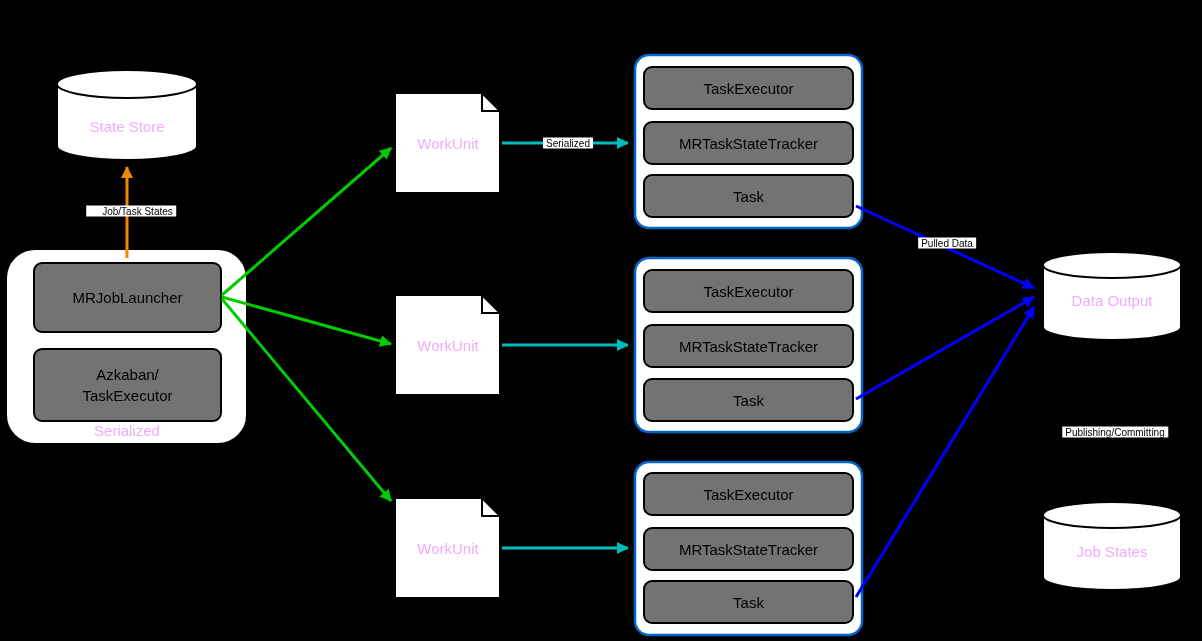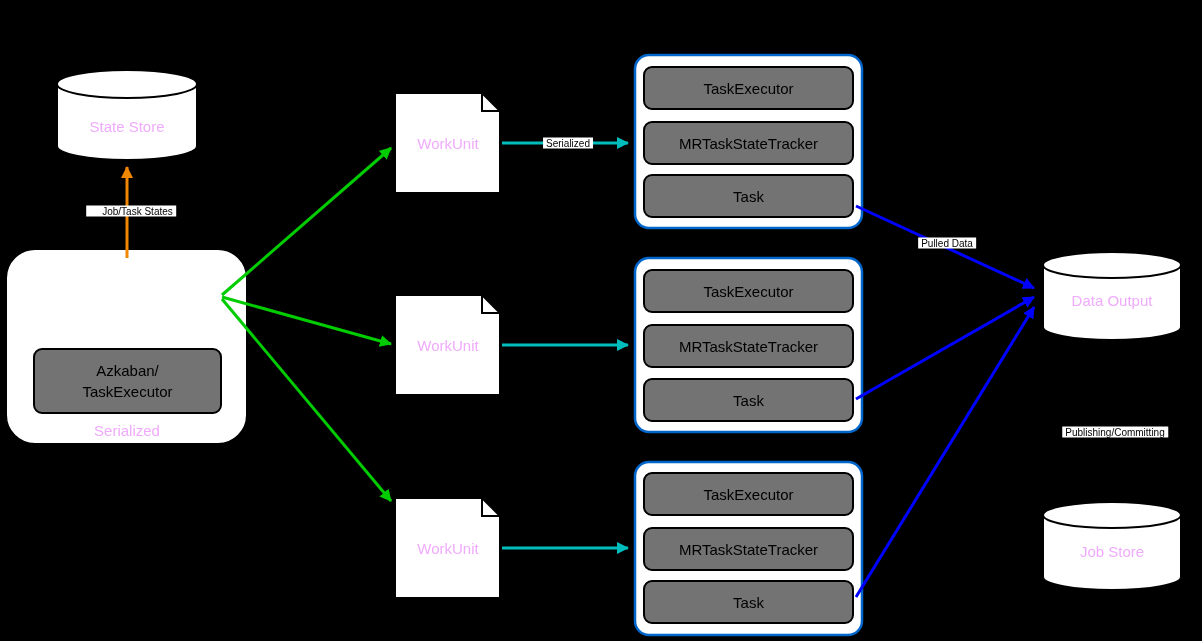"MRJobLauncher" div.box { html: none -> <div> <span>MRJobLauncher</span> </div> }
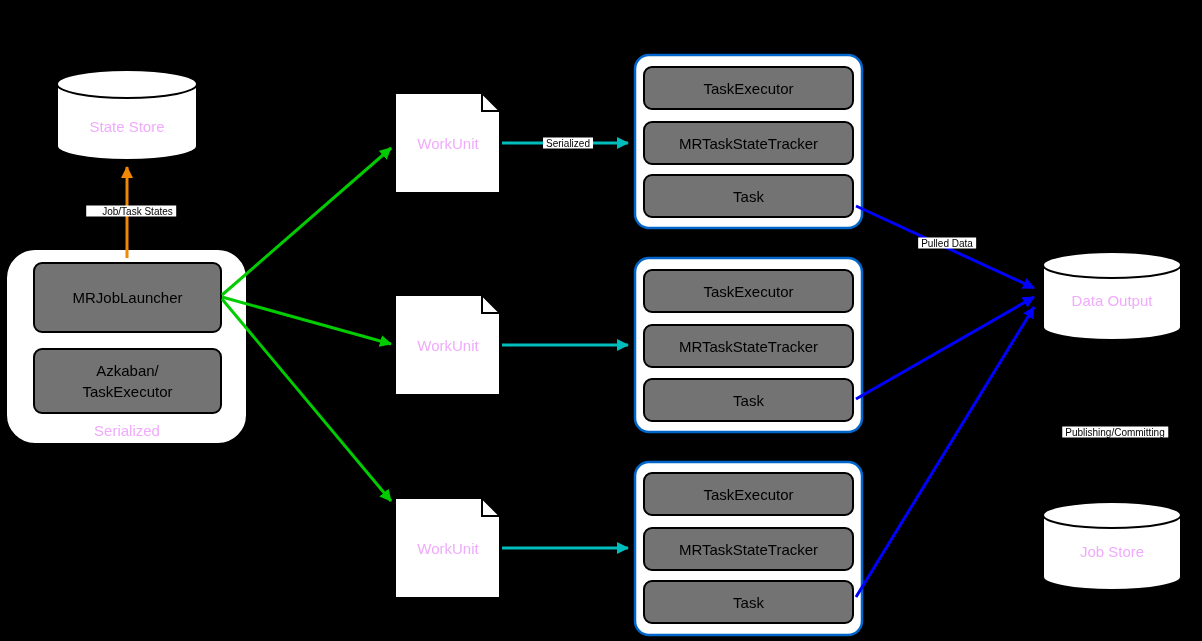"Azkaban/" div.box { height: 66px -> 74px }
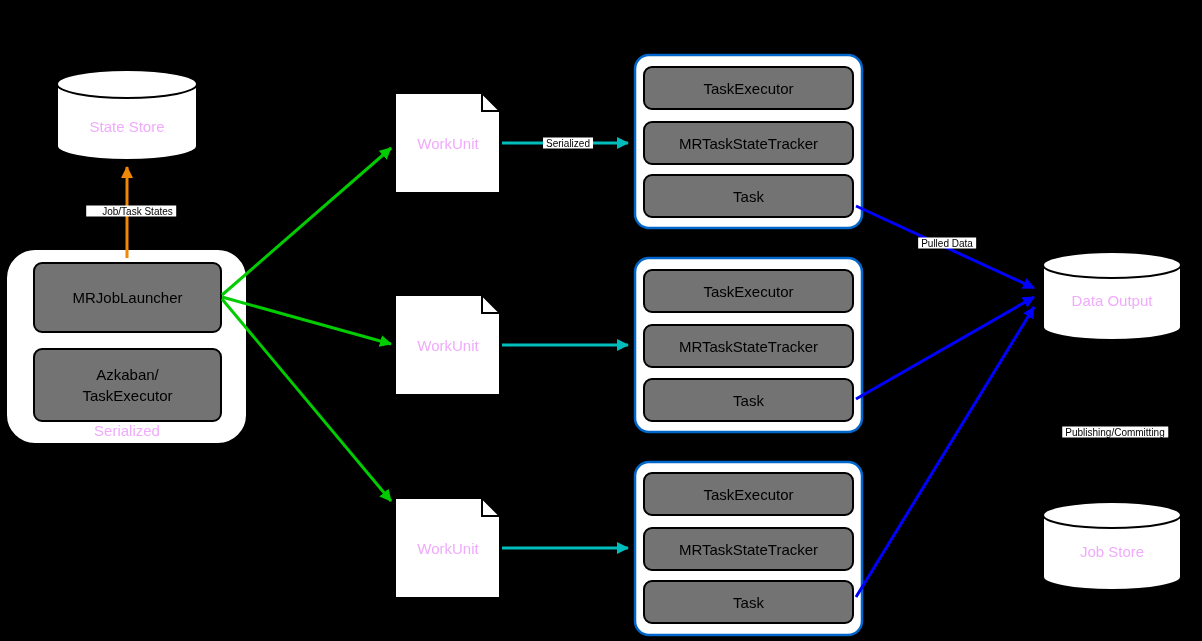"Job Store" div.shape-label { text: Store -> States }
